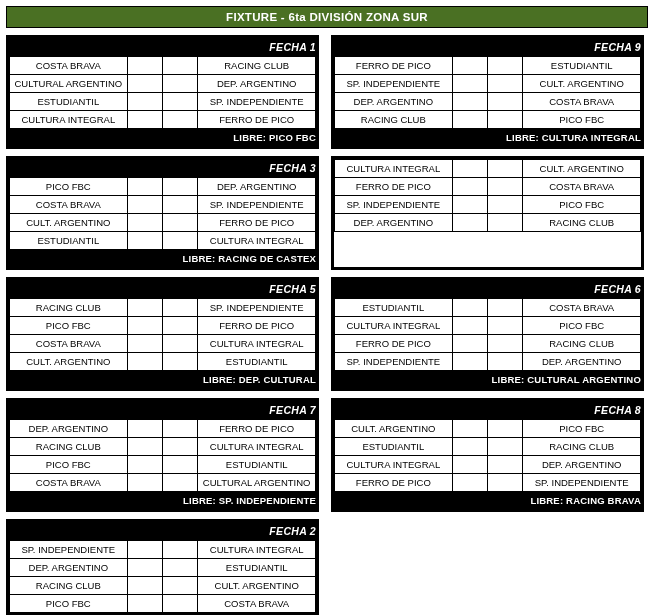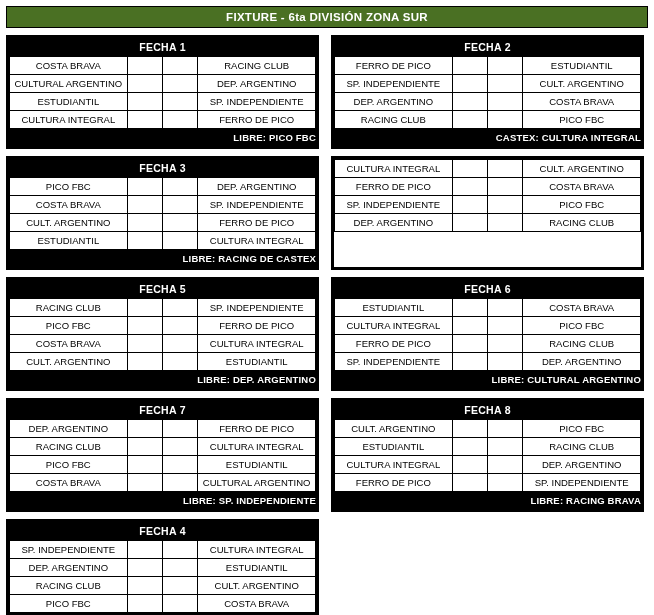"FECHA 1" .card-header { font-style: none -> italic; text-align: center -> right }
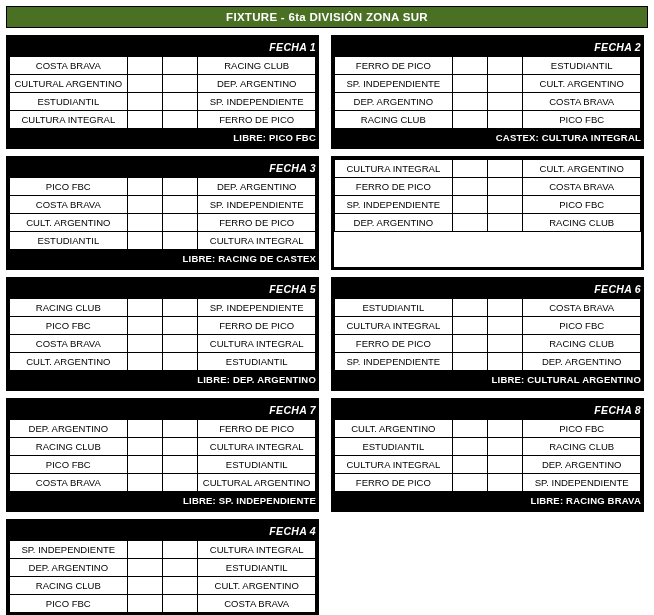"FECHA 2" div.card-header { text: 2 -> 9 }
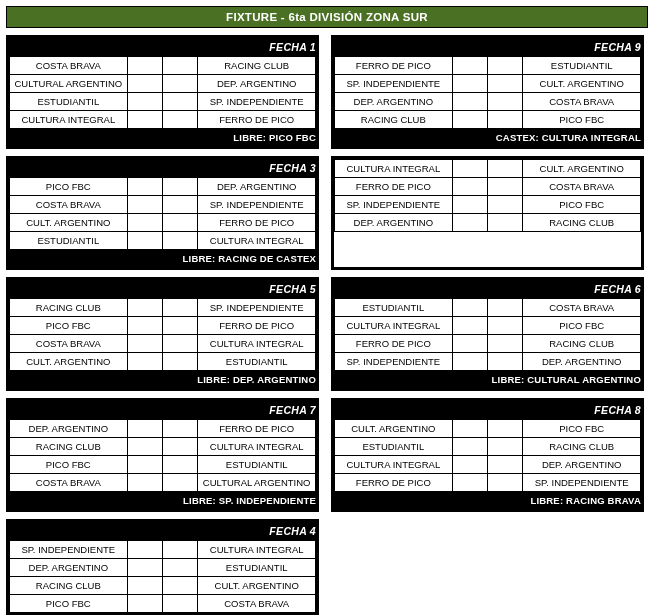"CASTEX: CULTURA INTEGRAL" div.libre { text: CASTEX -> LIBRE }
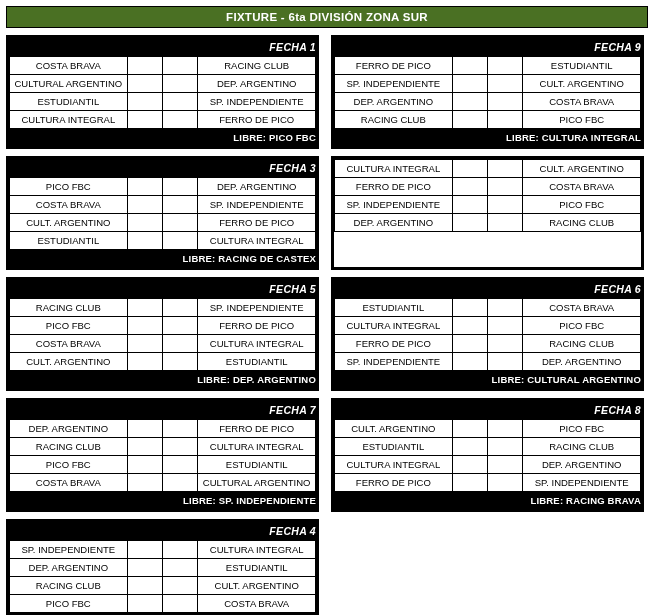"LIBRE: DEP. ARGENTINO" div.libre { text: ARGENTINO -> CULTURAL }
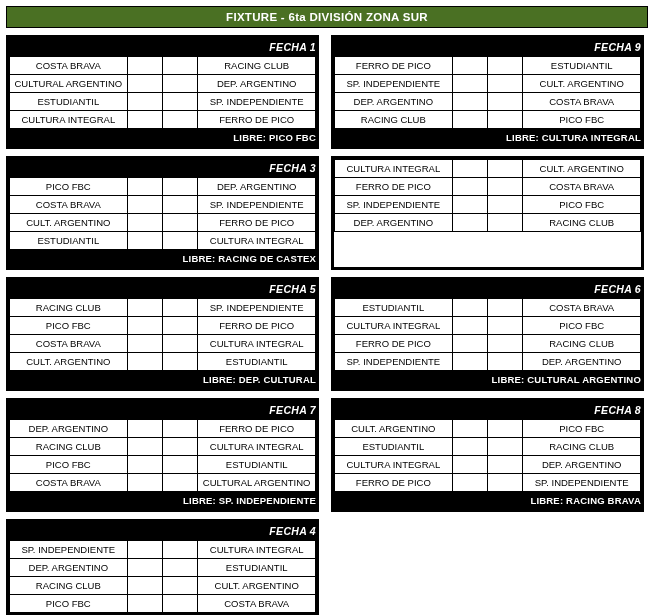"FECHA 4" div.card-header { text: 4 -> 2 }
